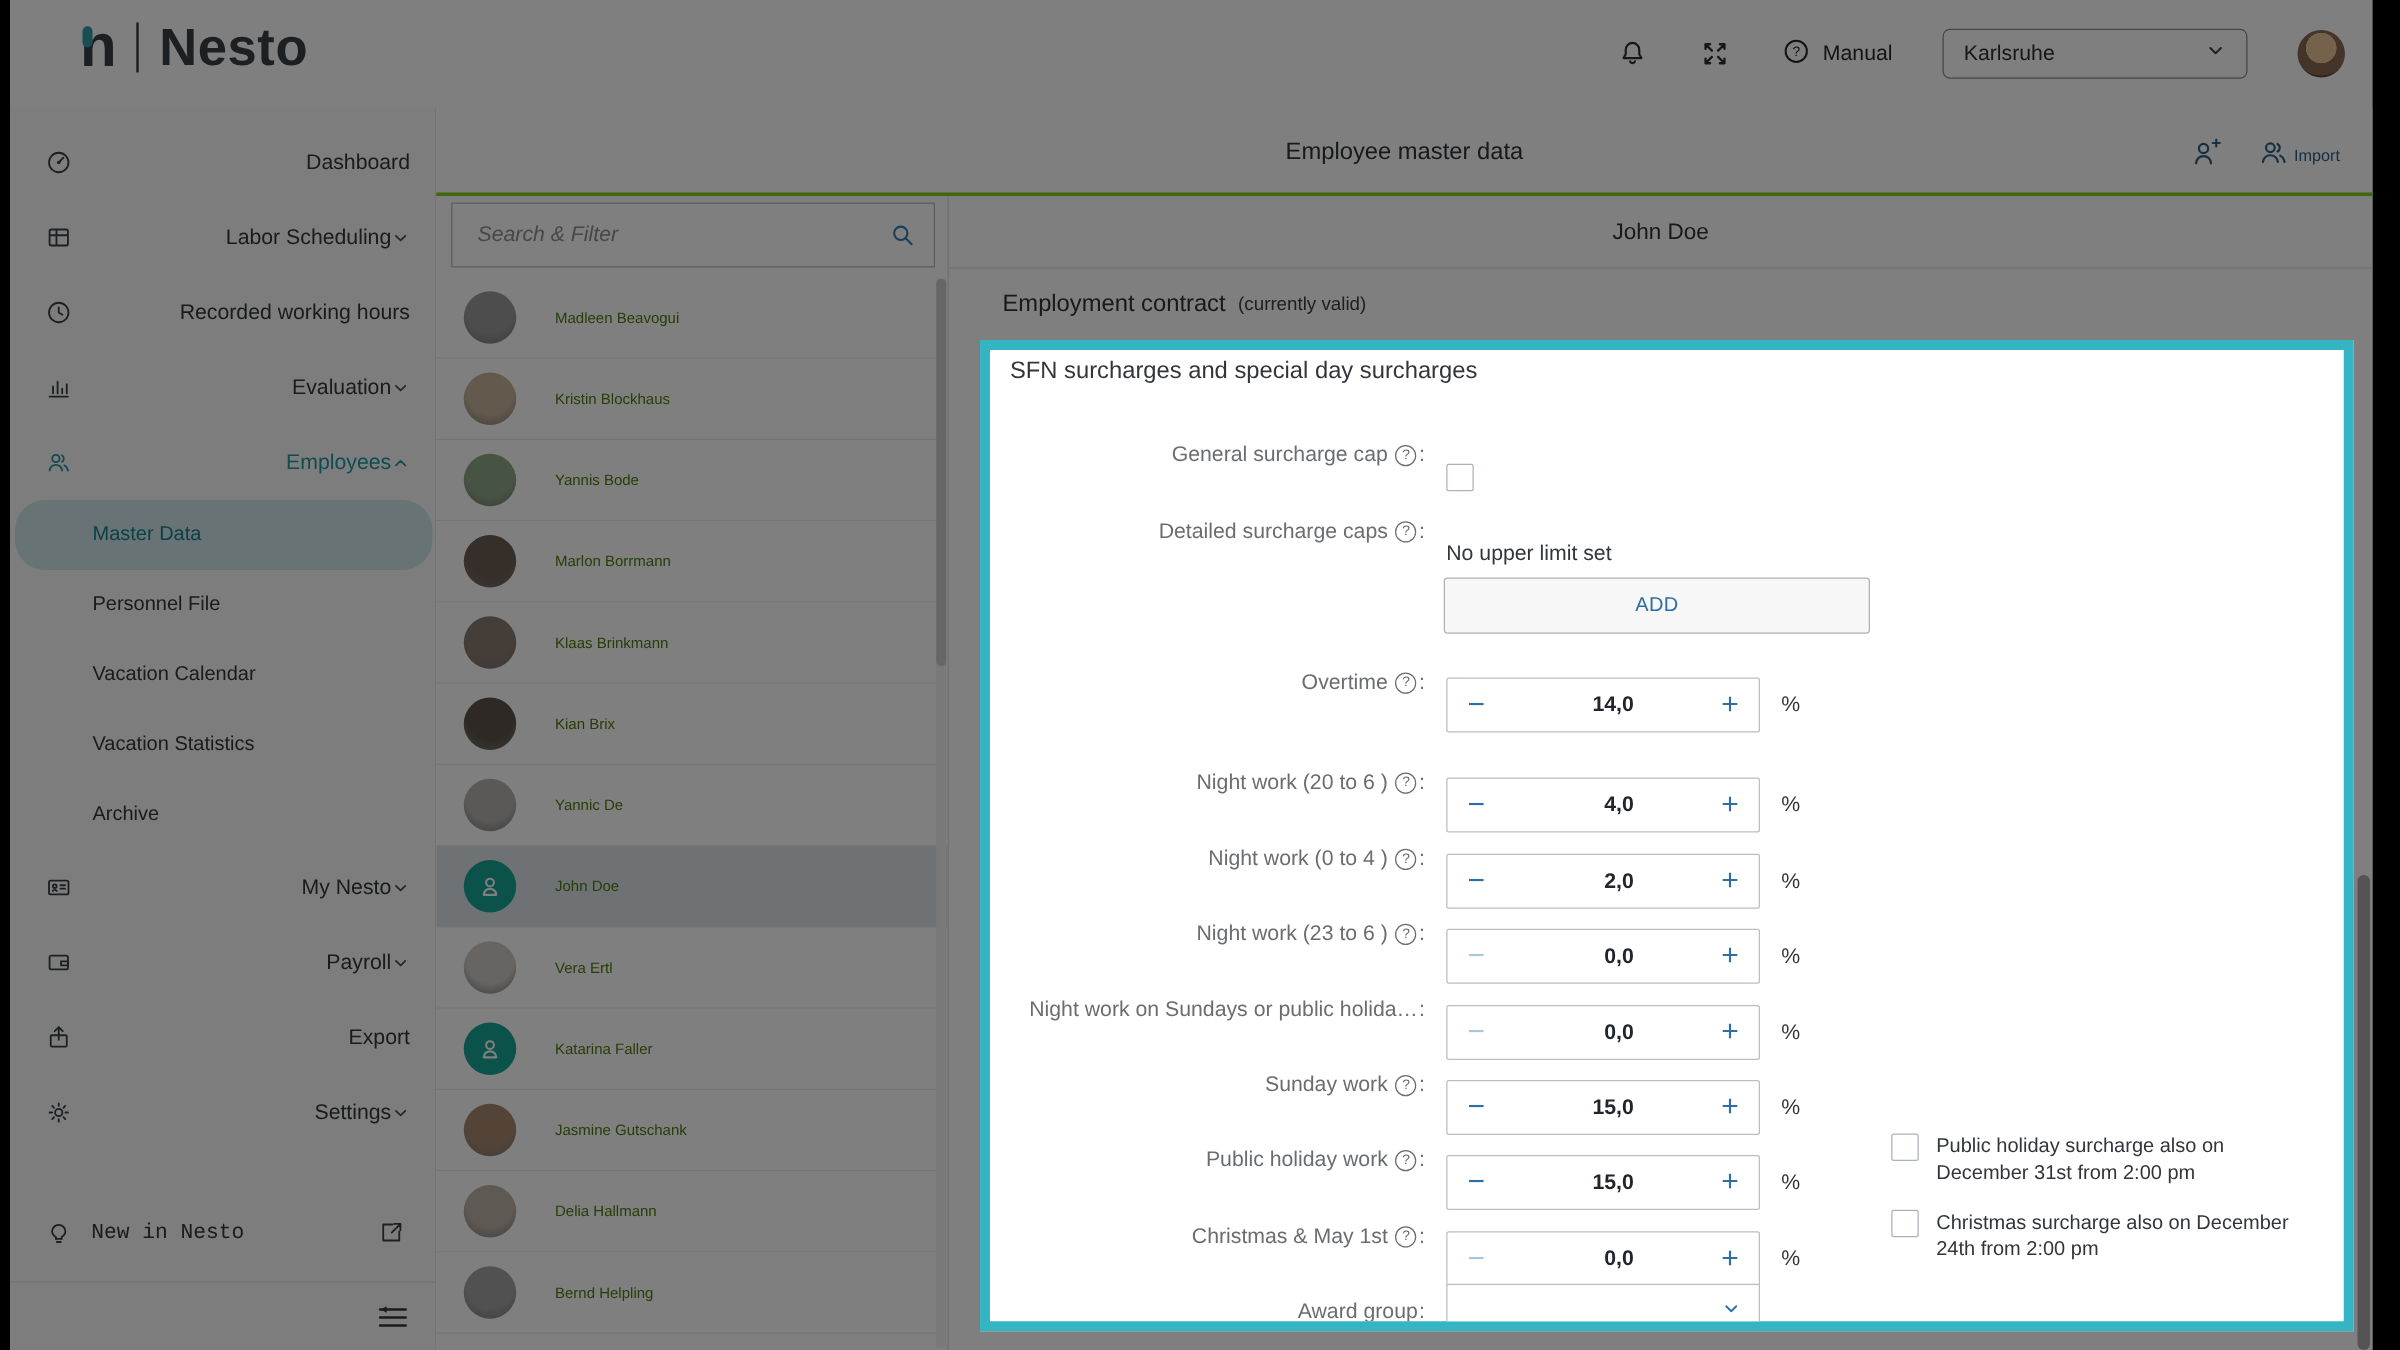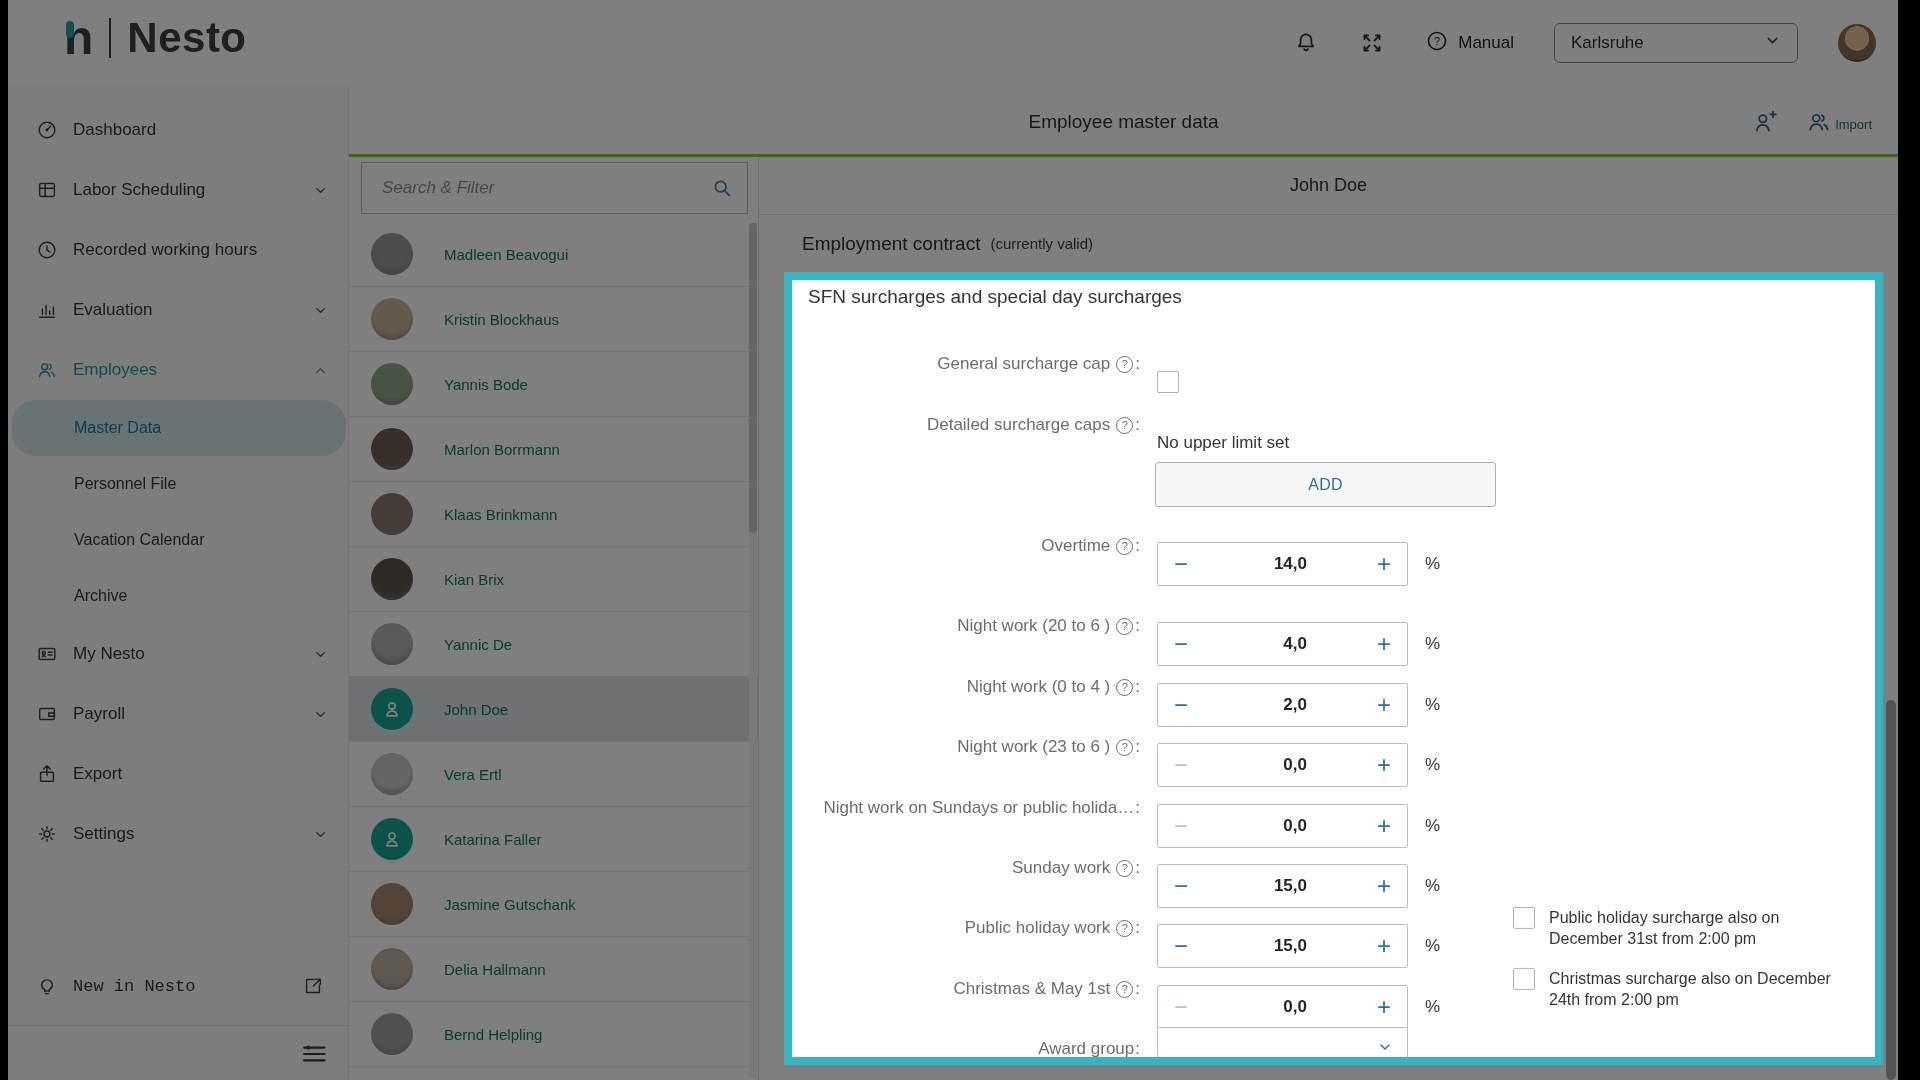"Dashboard" .nav-item { text-align: none -> right }
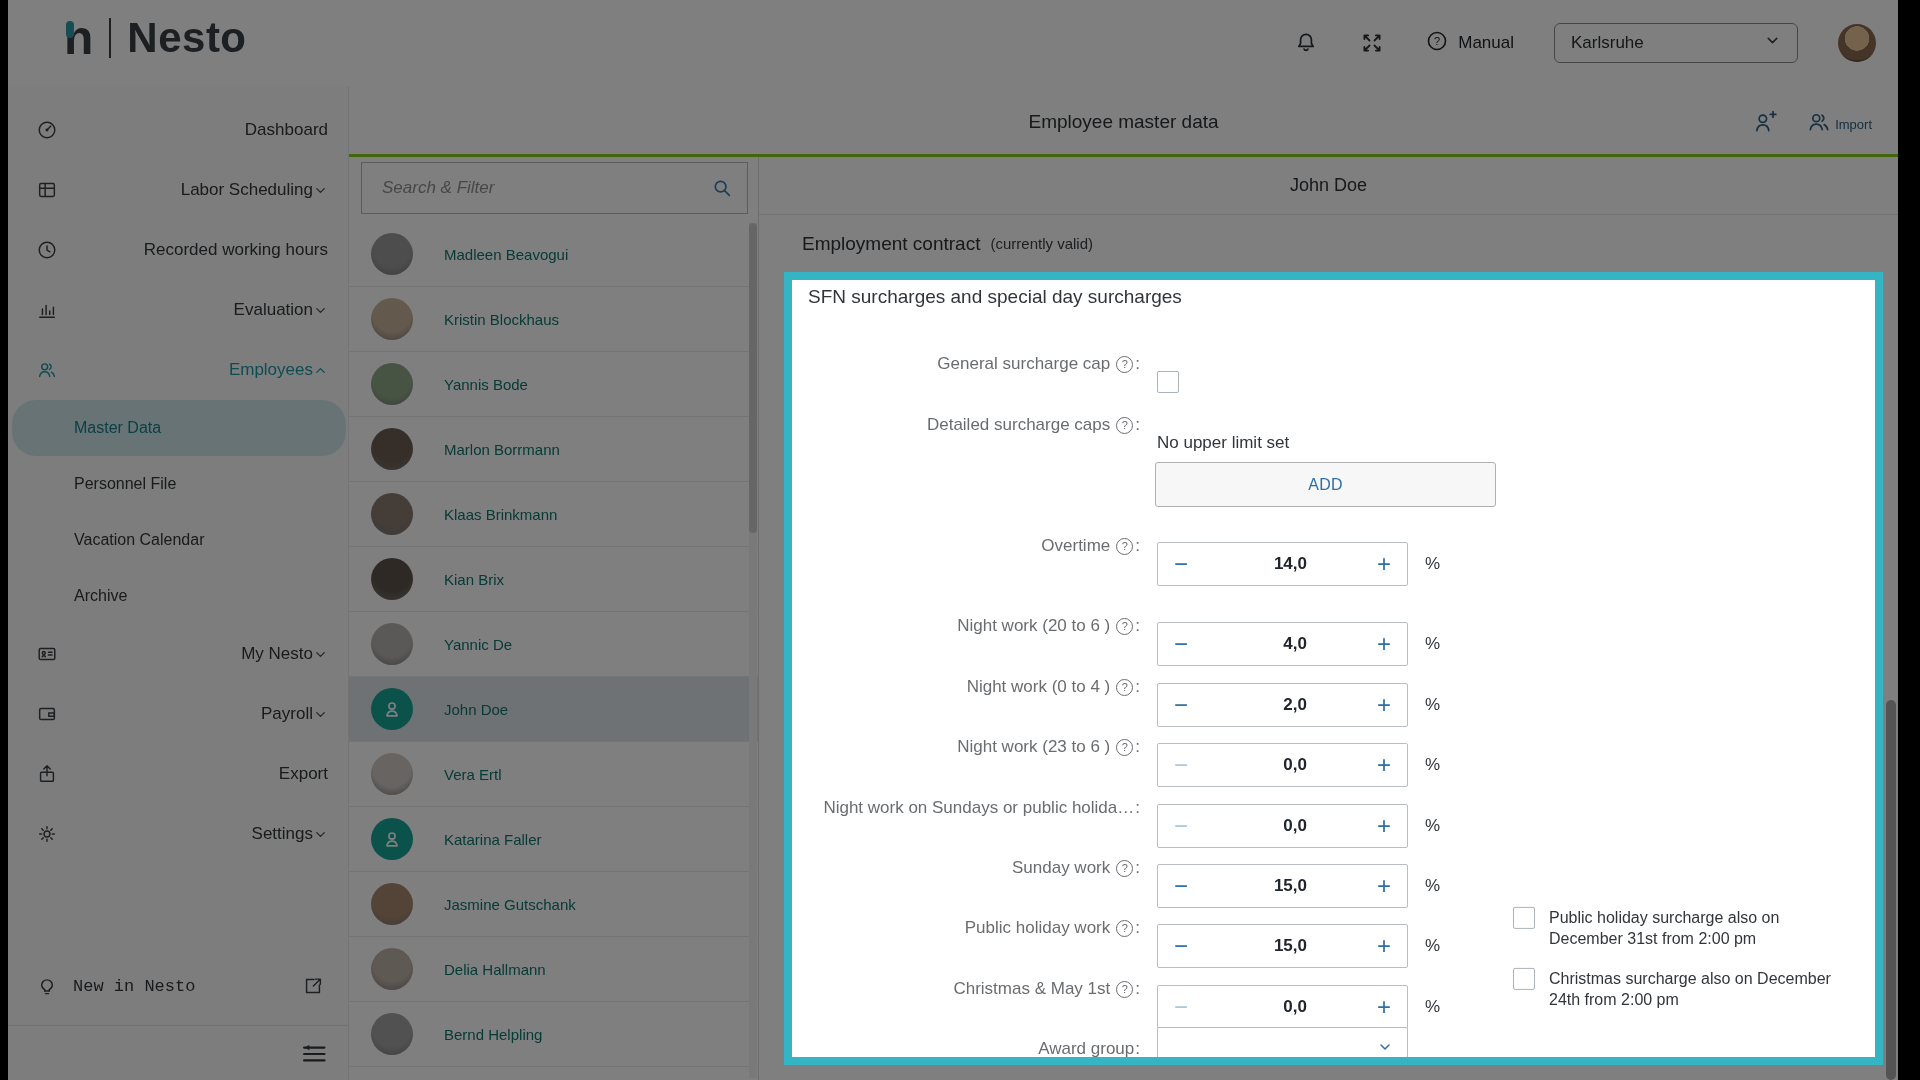"Madleen Beavogui" .emp-name { color: #0f766e -> #4d7c0f; font-size: 15px -> 12px }
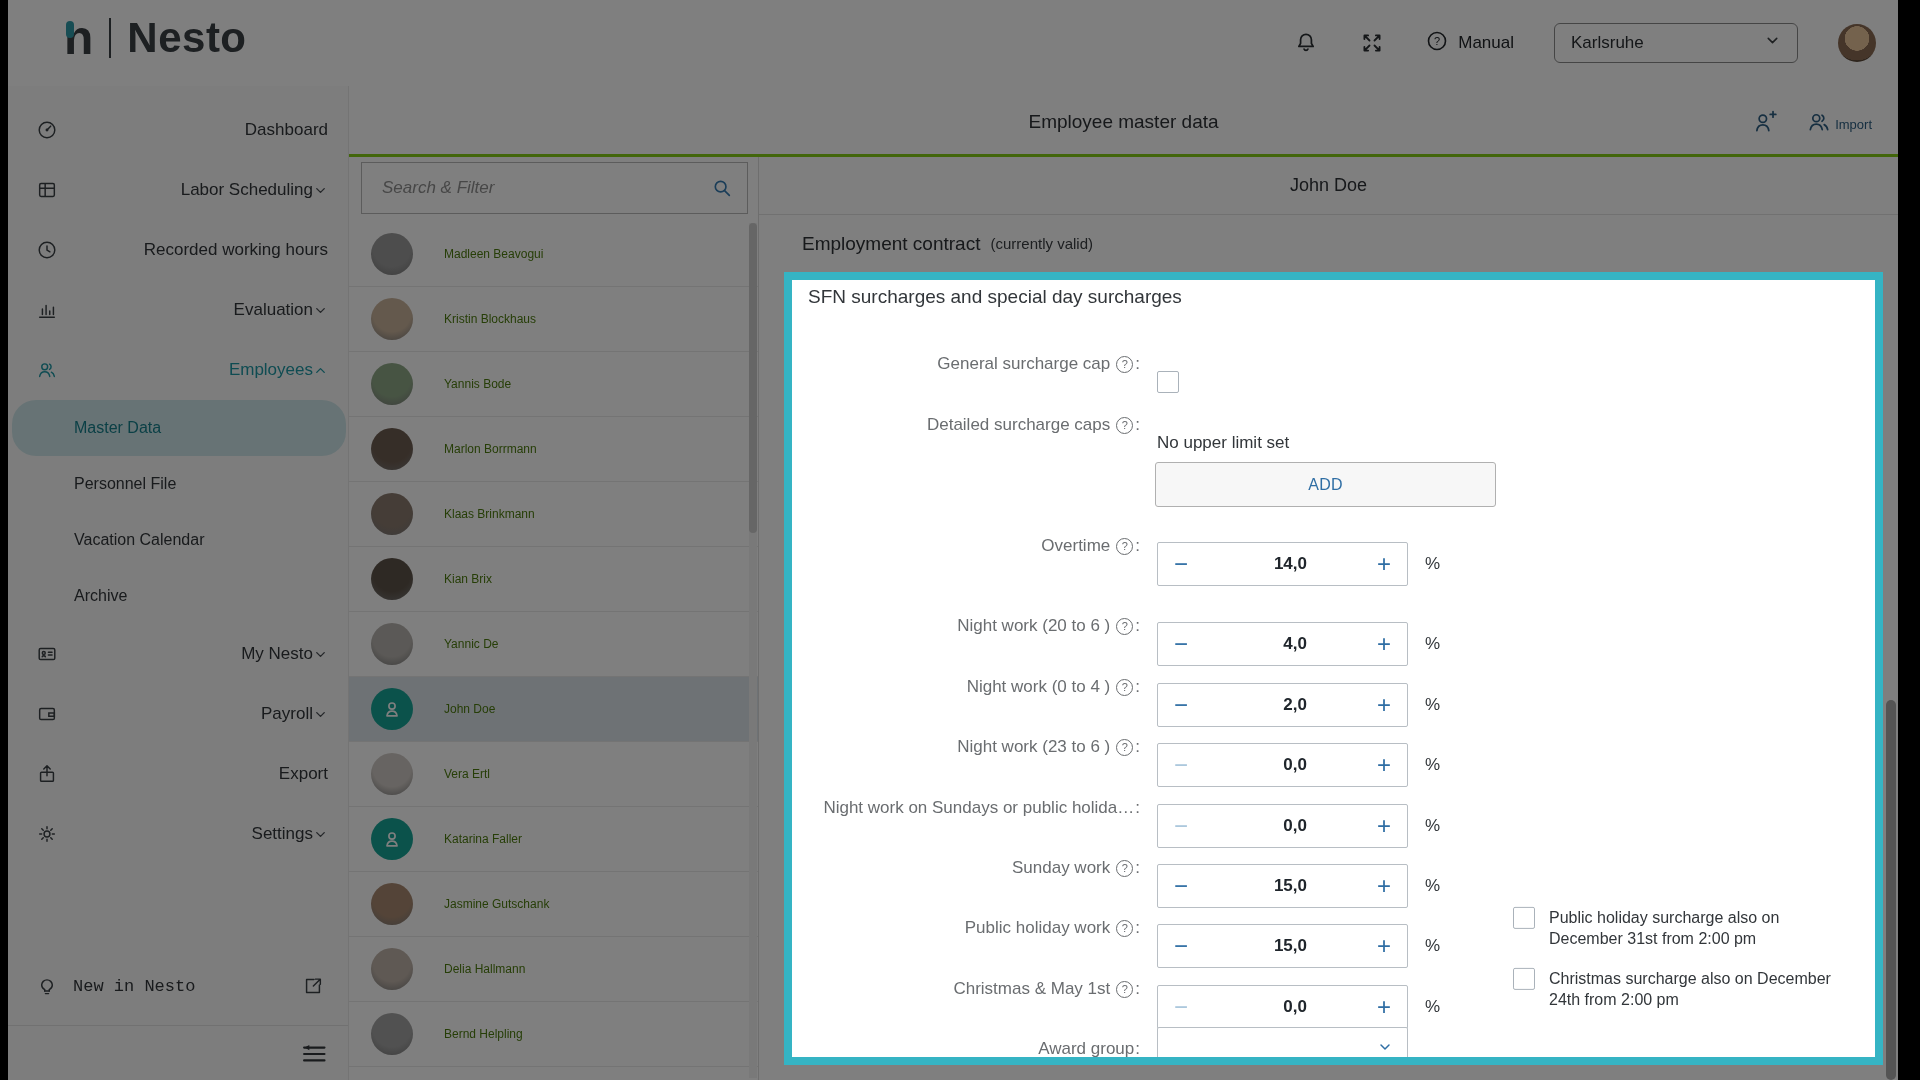"Vacation Statistics" div.nav-sub { html: none -> <div> <span>Vacation Statistics</span> </div> }
